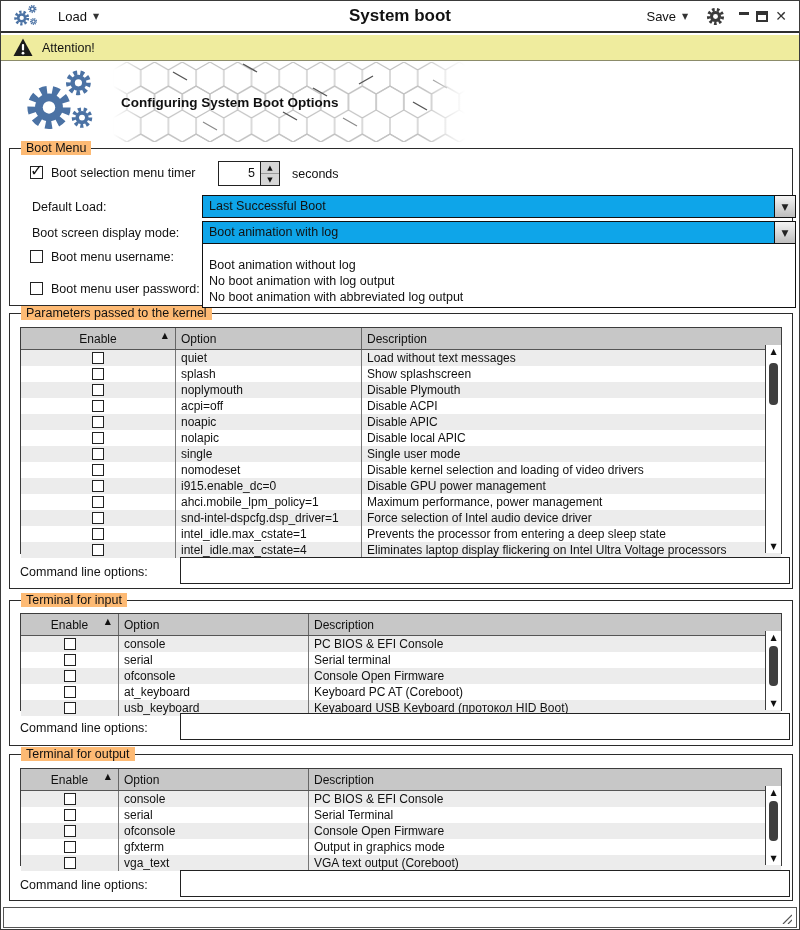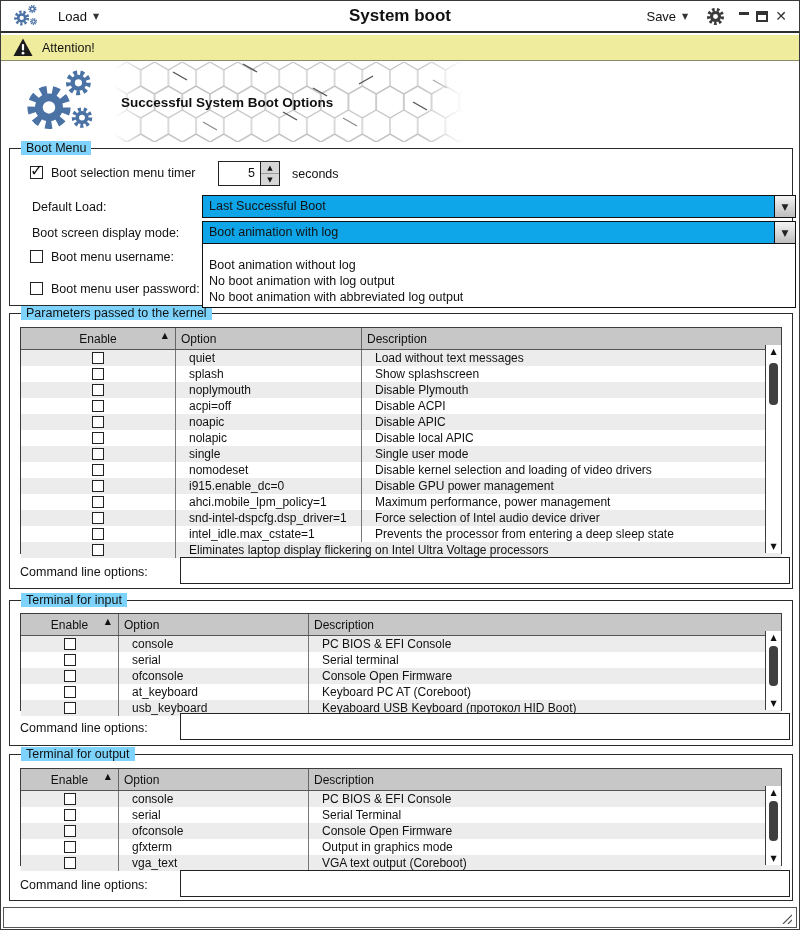"Successful System Boot Options" div.banner-title { text: Successful -> Configuring }
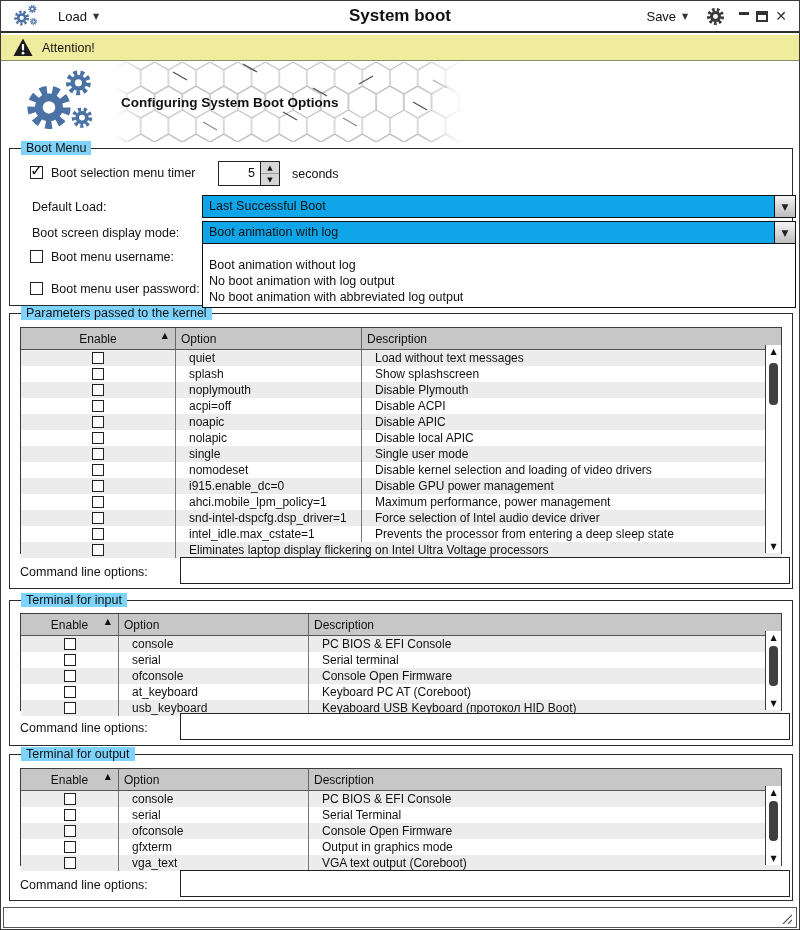"Boot Menu" .group-label { background: #7dd3fc -> #fdba74 }
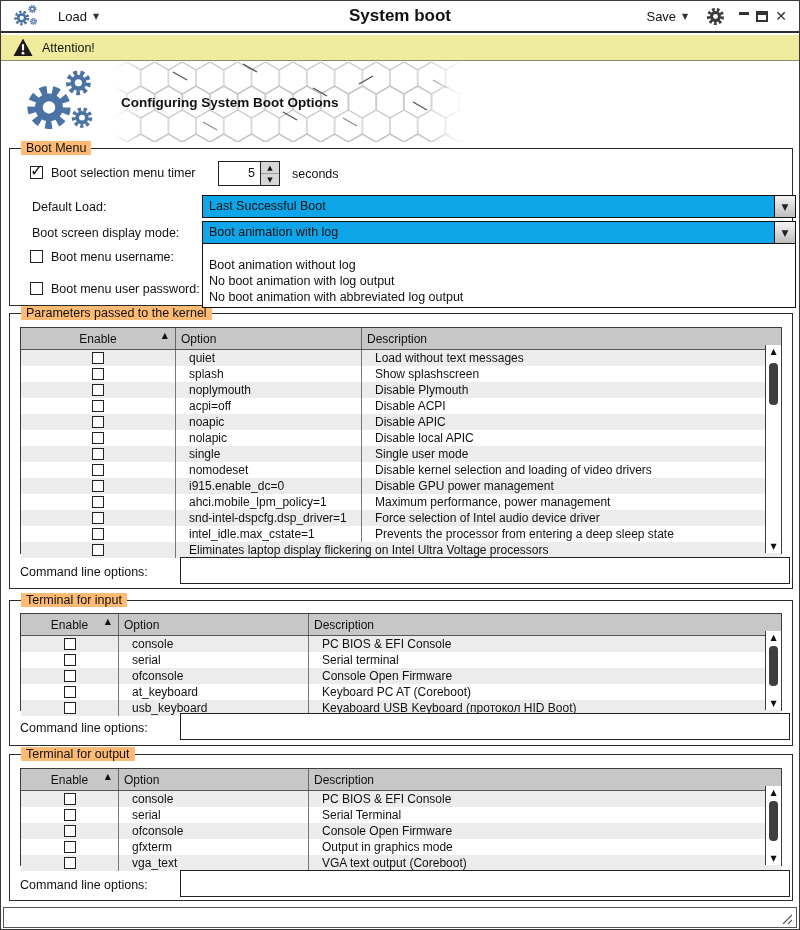"quiet" .td.c2, .td.c3 { padding-left: 13px -> 5px }
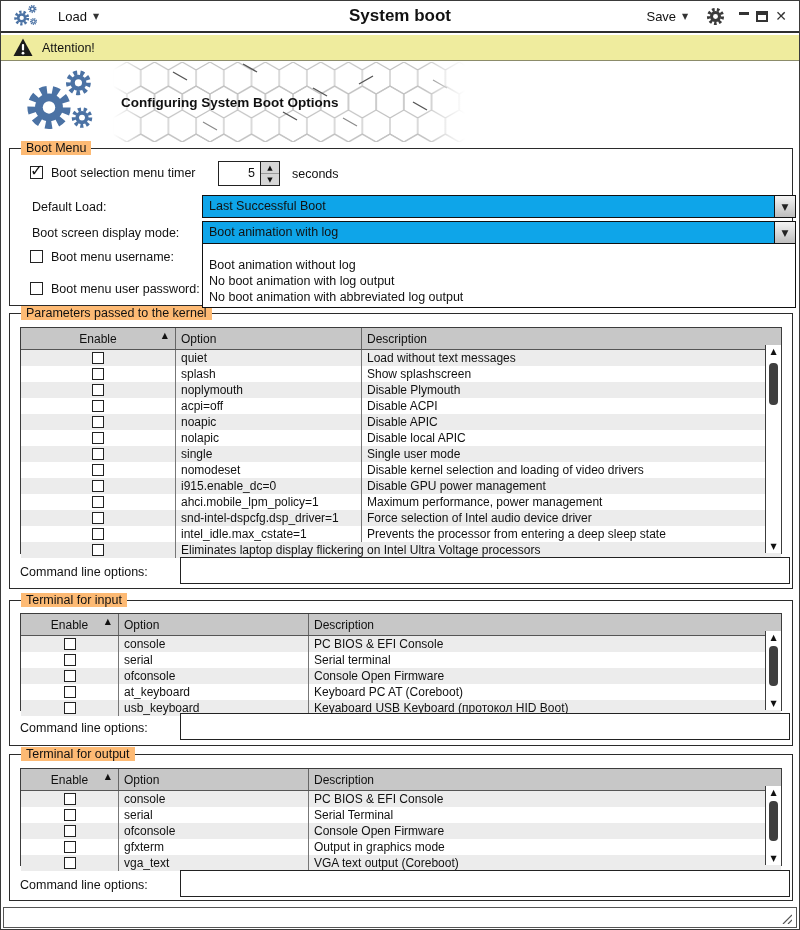"intel_idle.max_cstate=4" div.td { html: none -> <div>intel_idle.max_cstate=4</div> }
